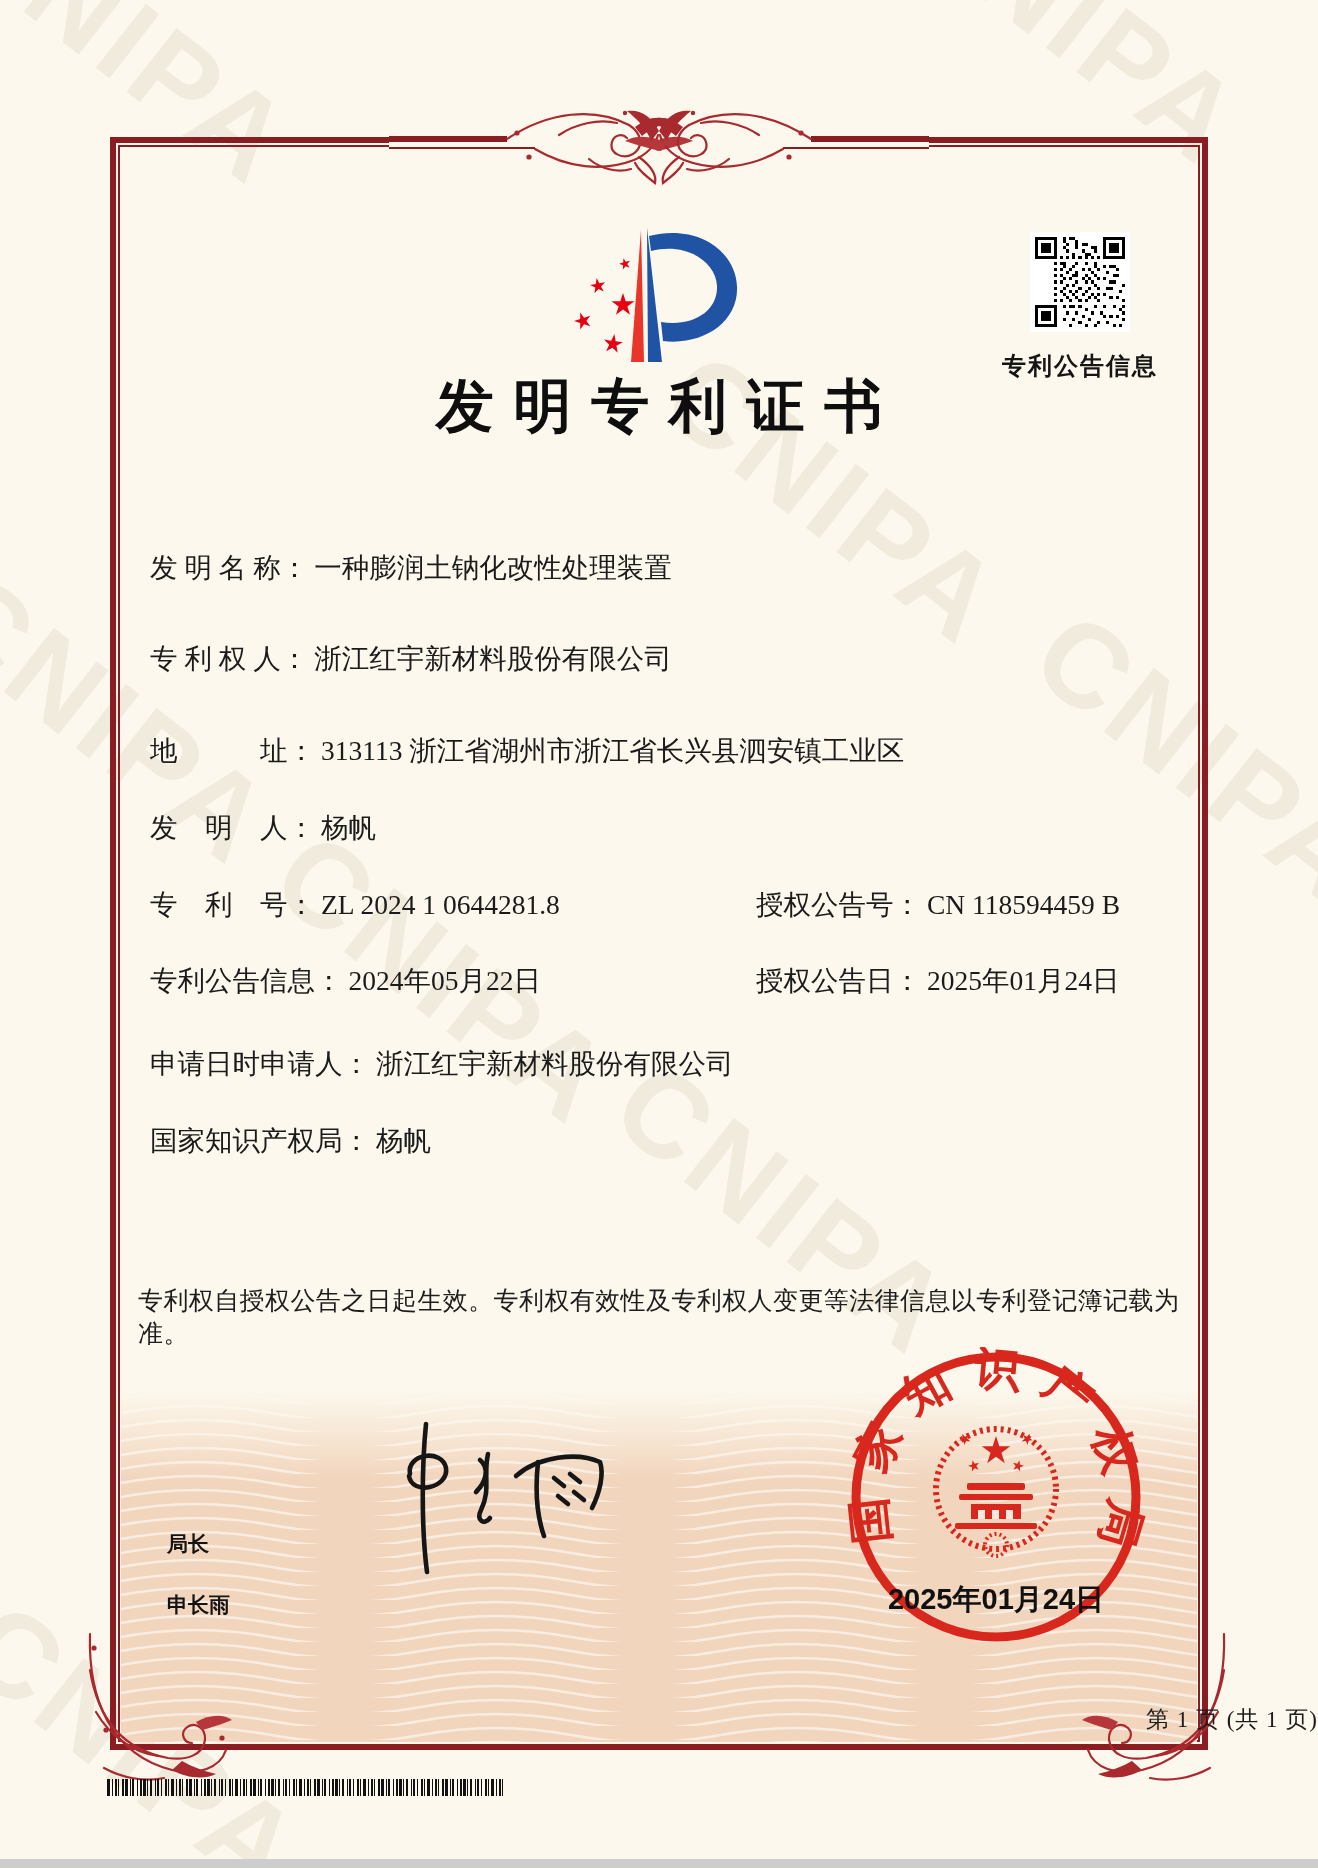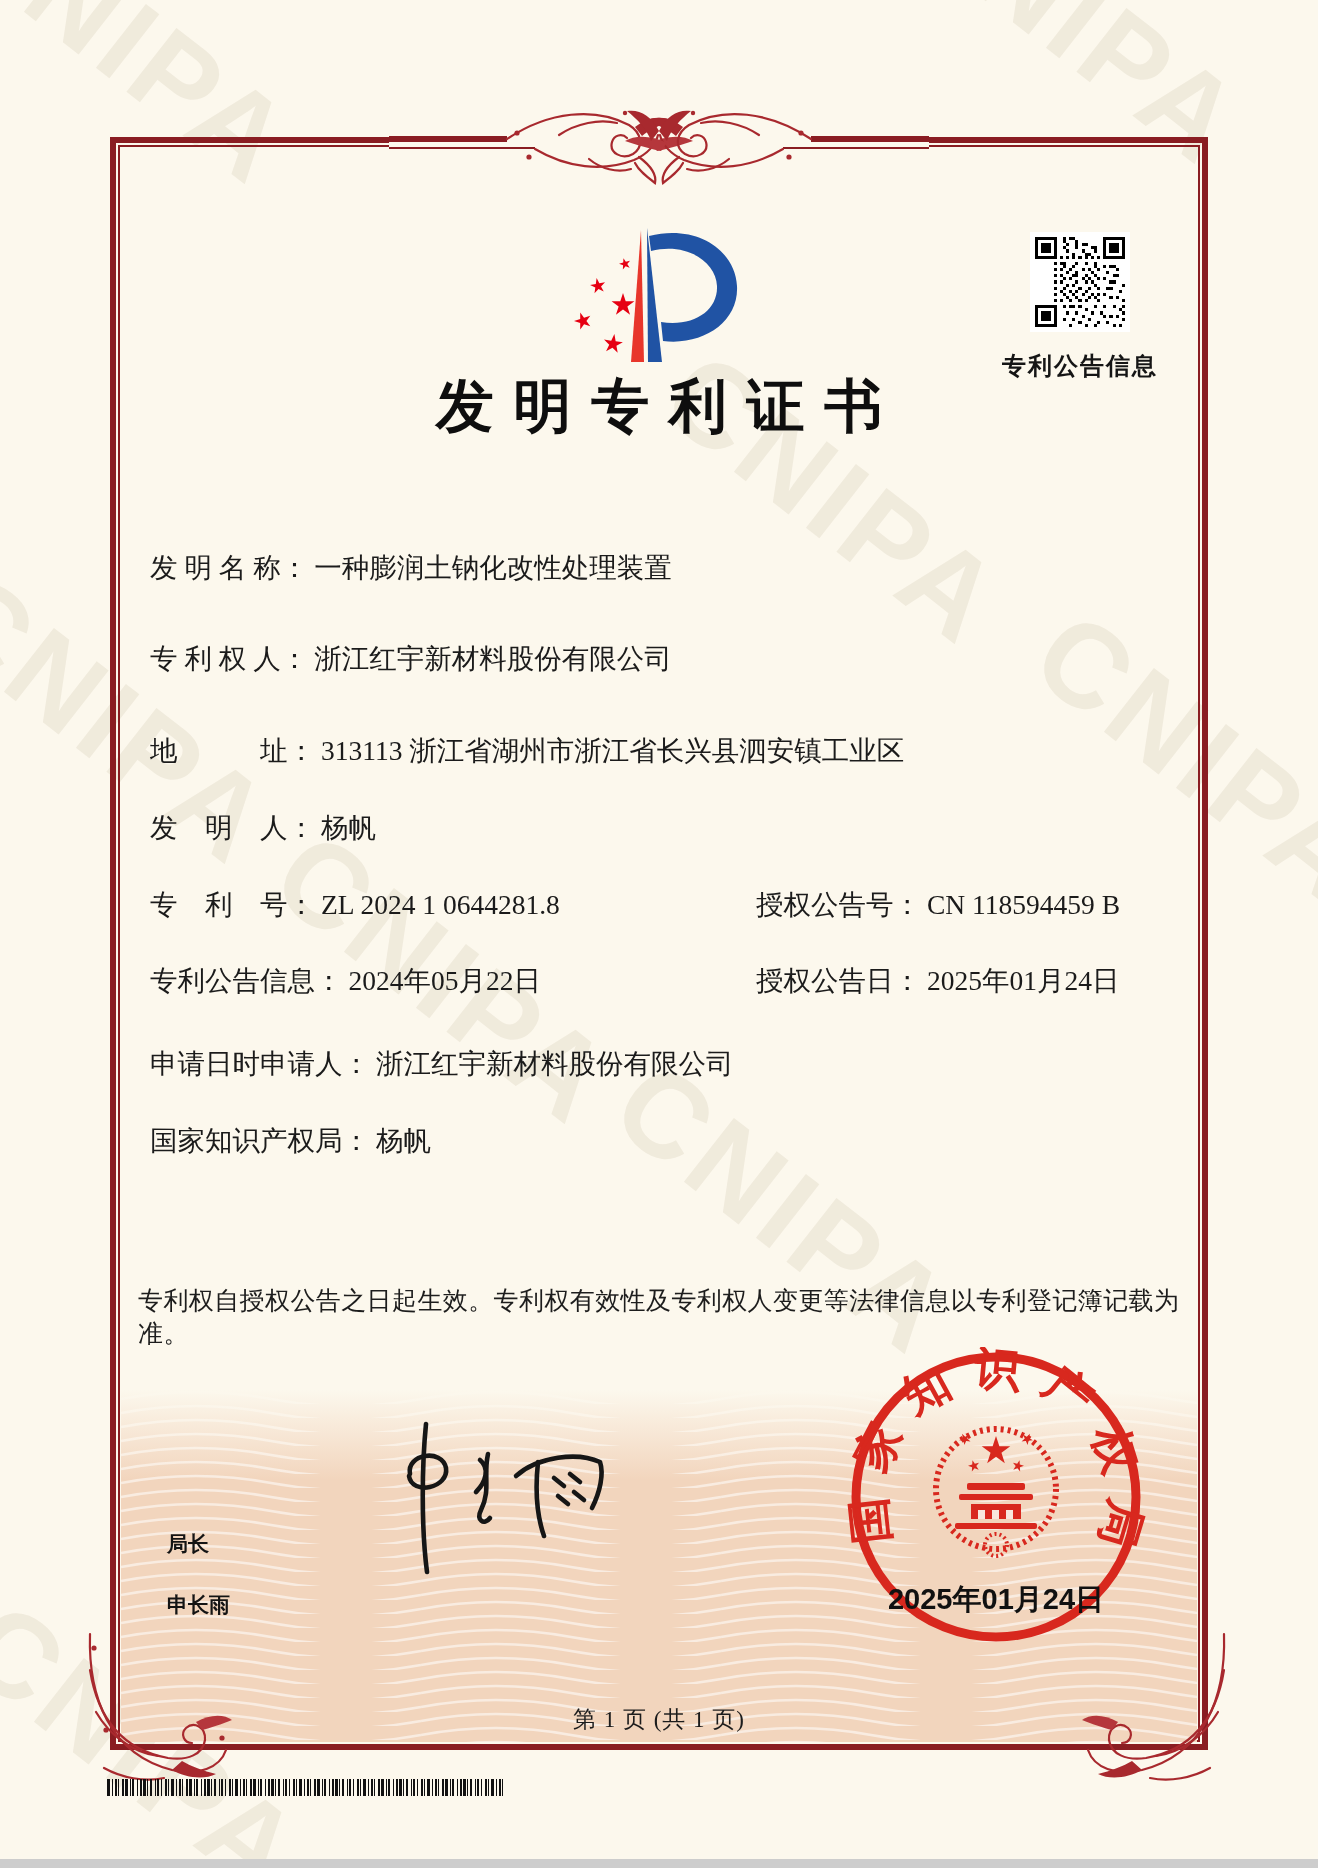"第 1 页 (共 1" .page-info { text-align: center -> right }
